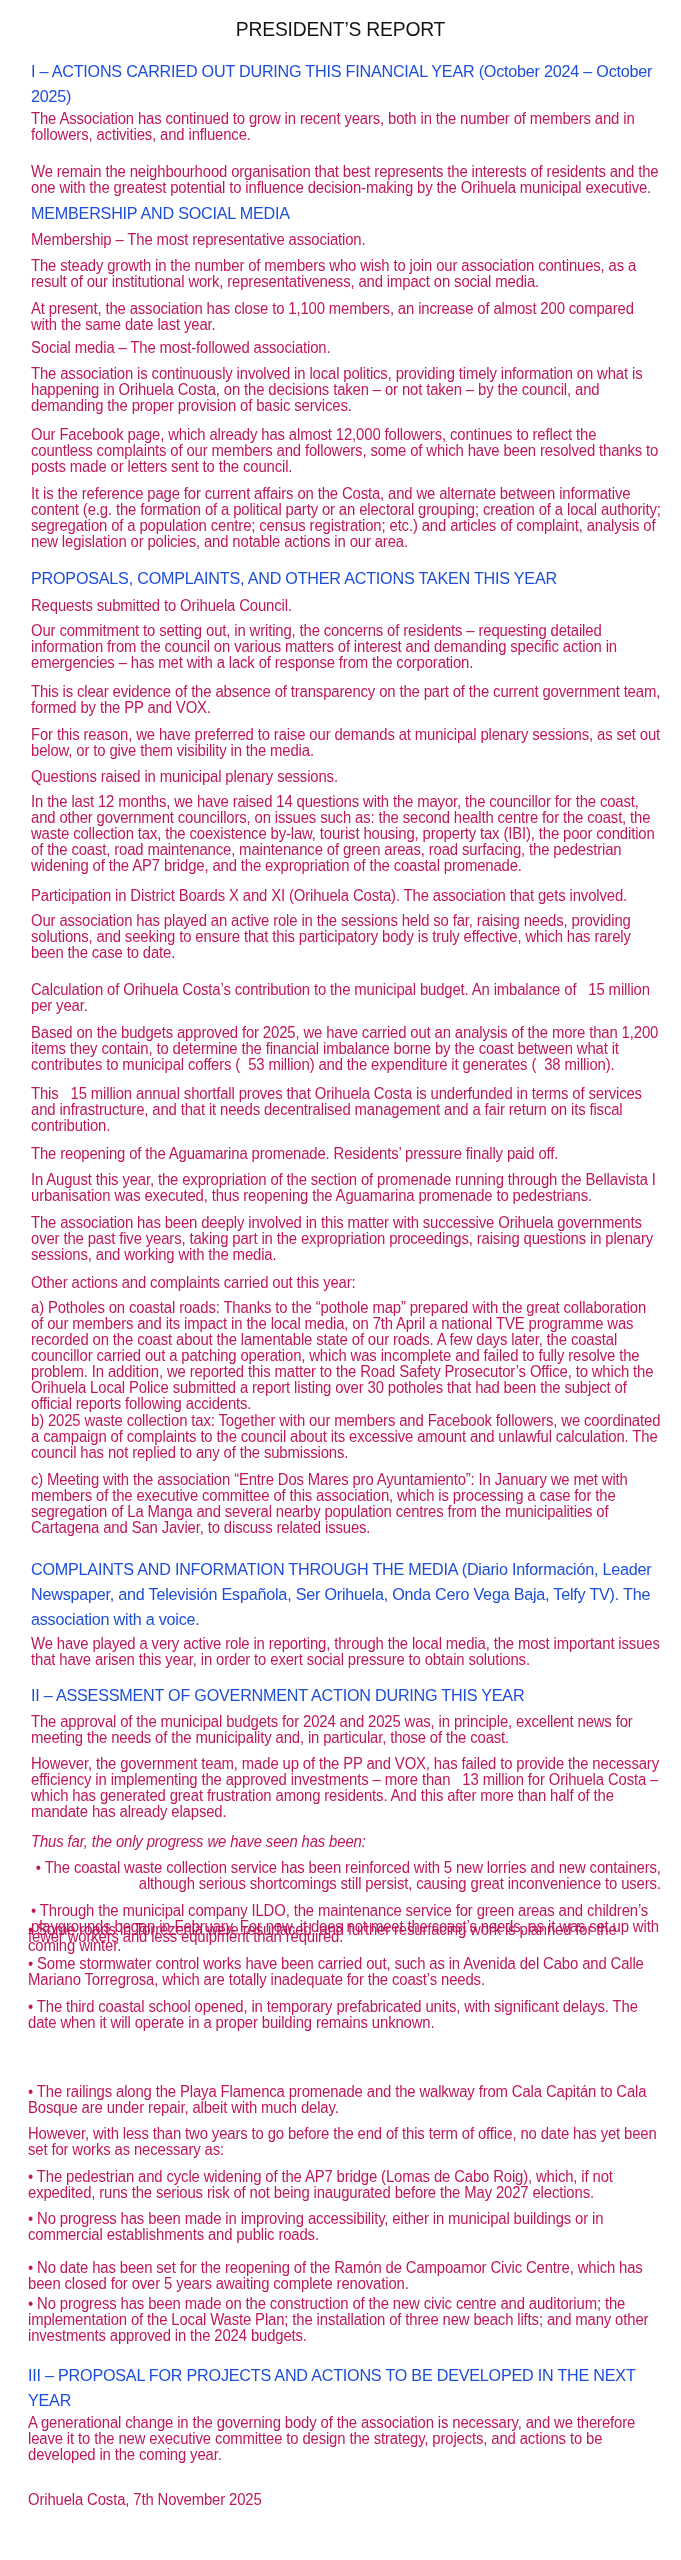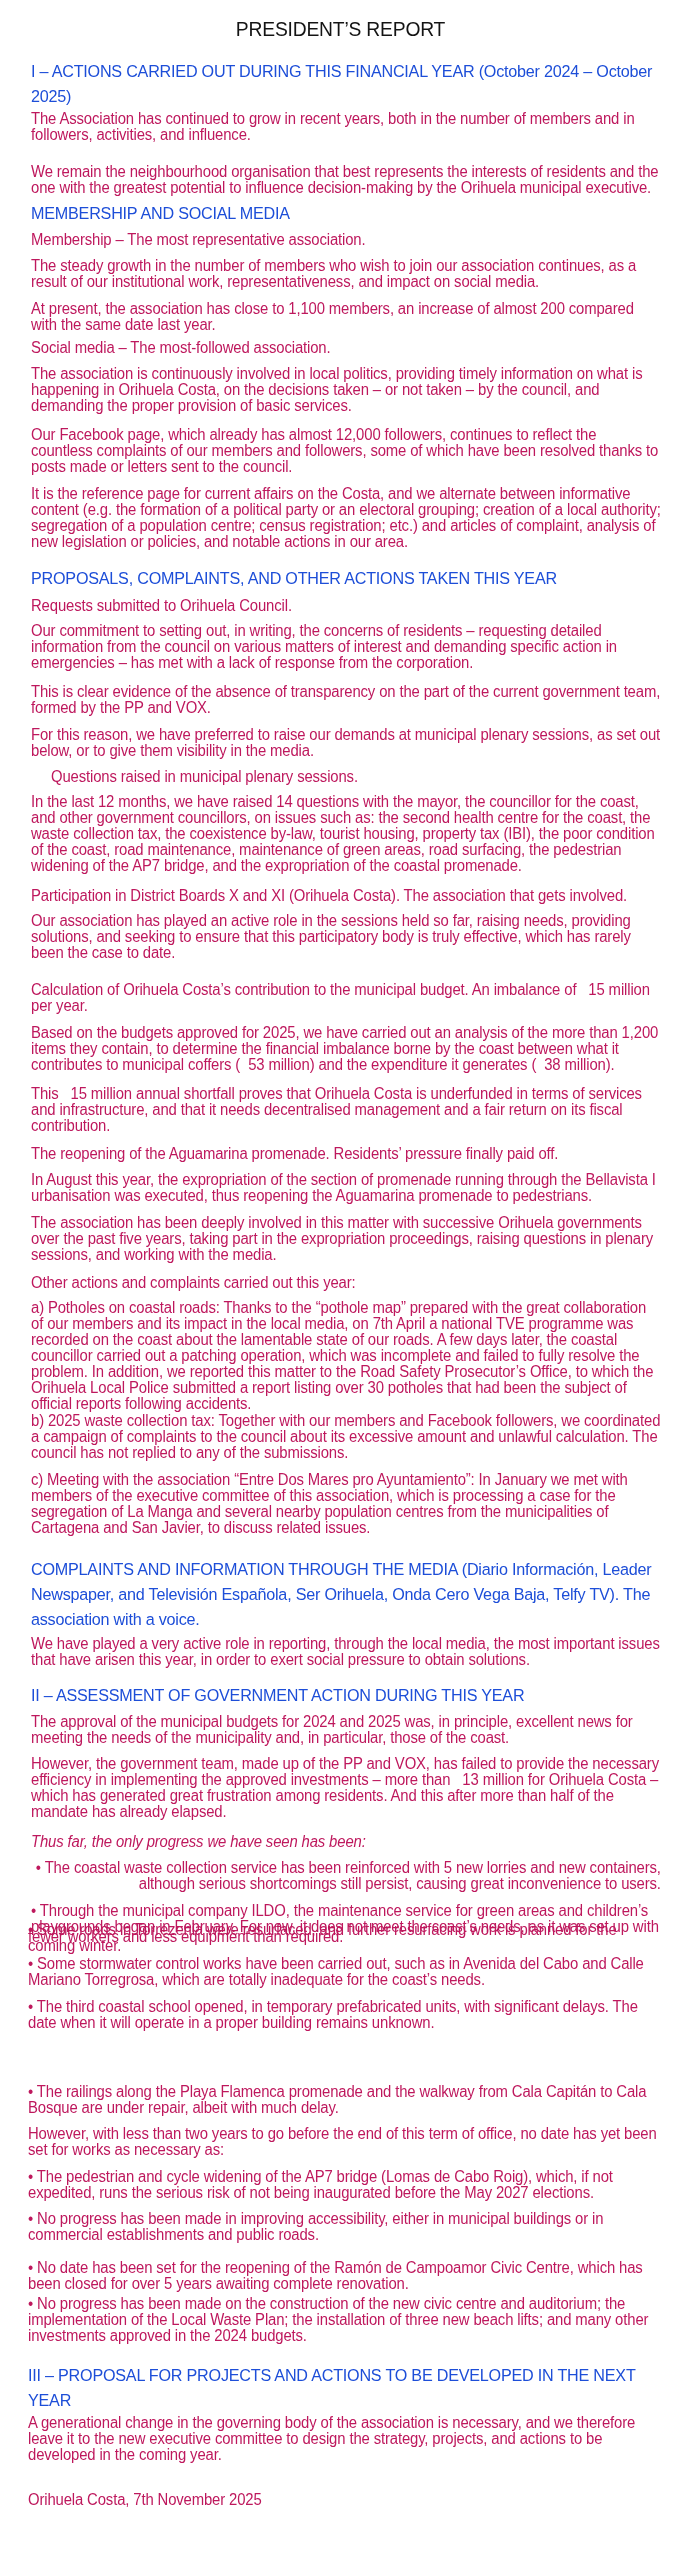"Questions raised in municipal plenary" p.blk { margin-left: 20px -> none }
